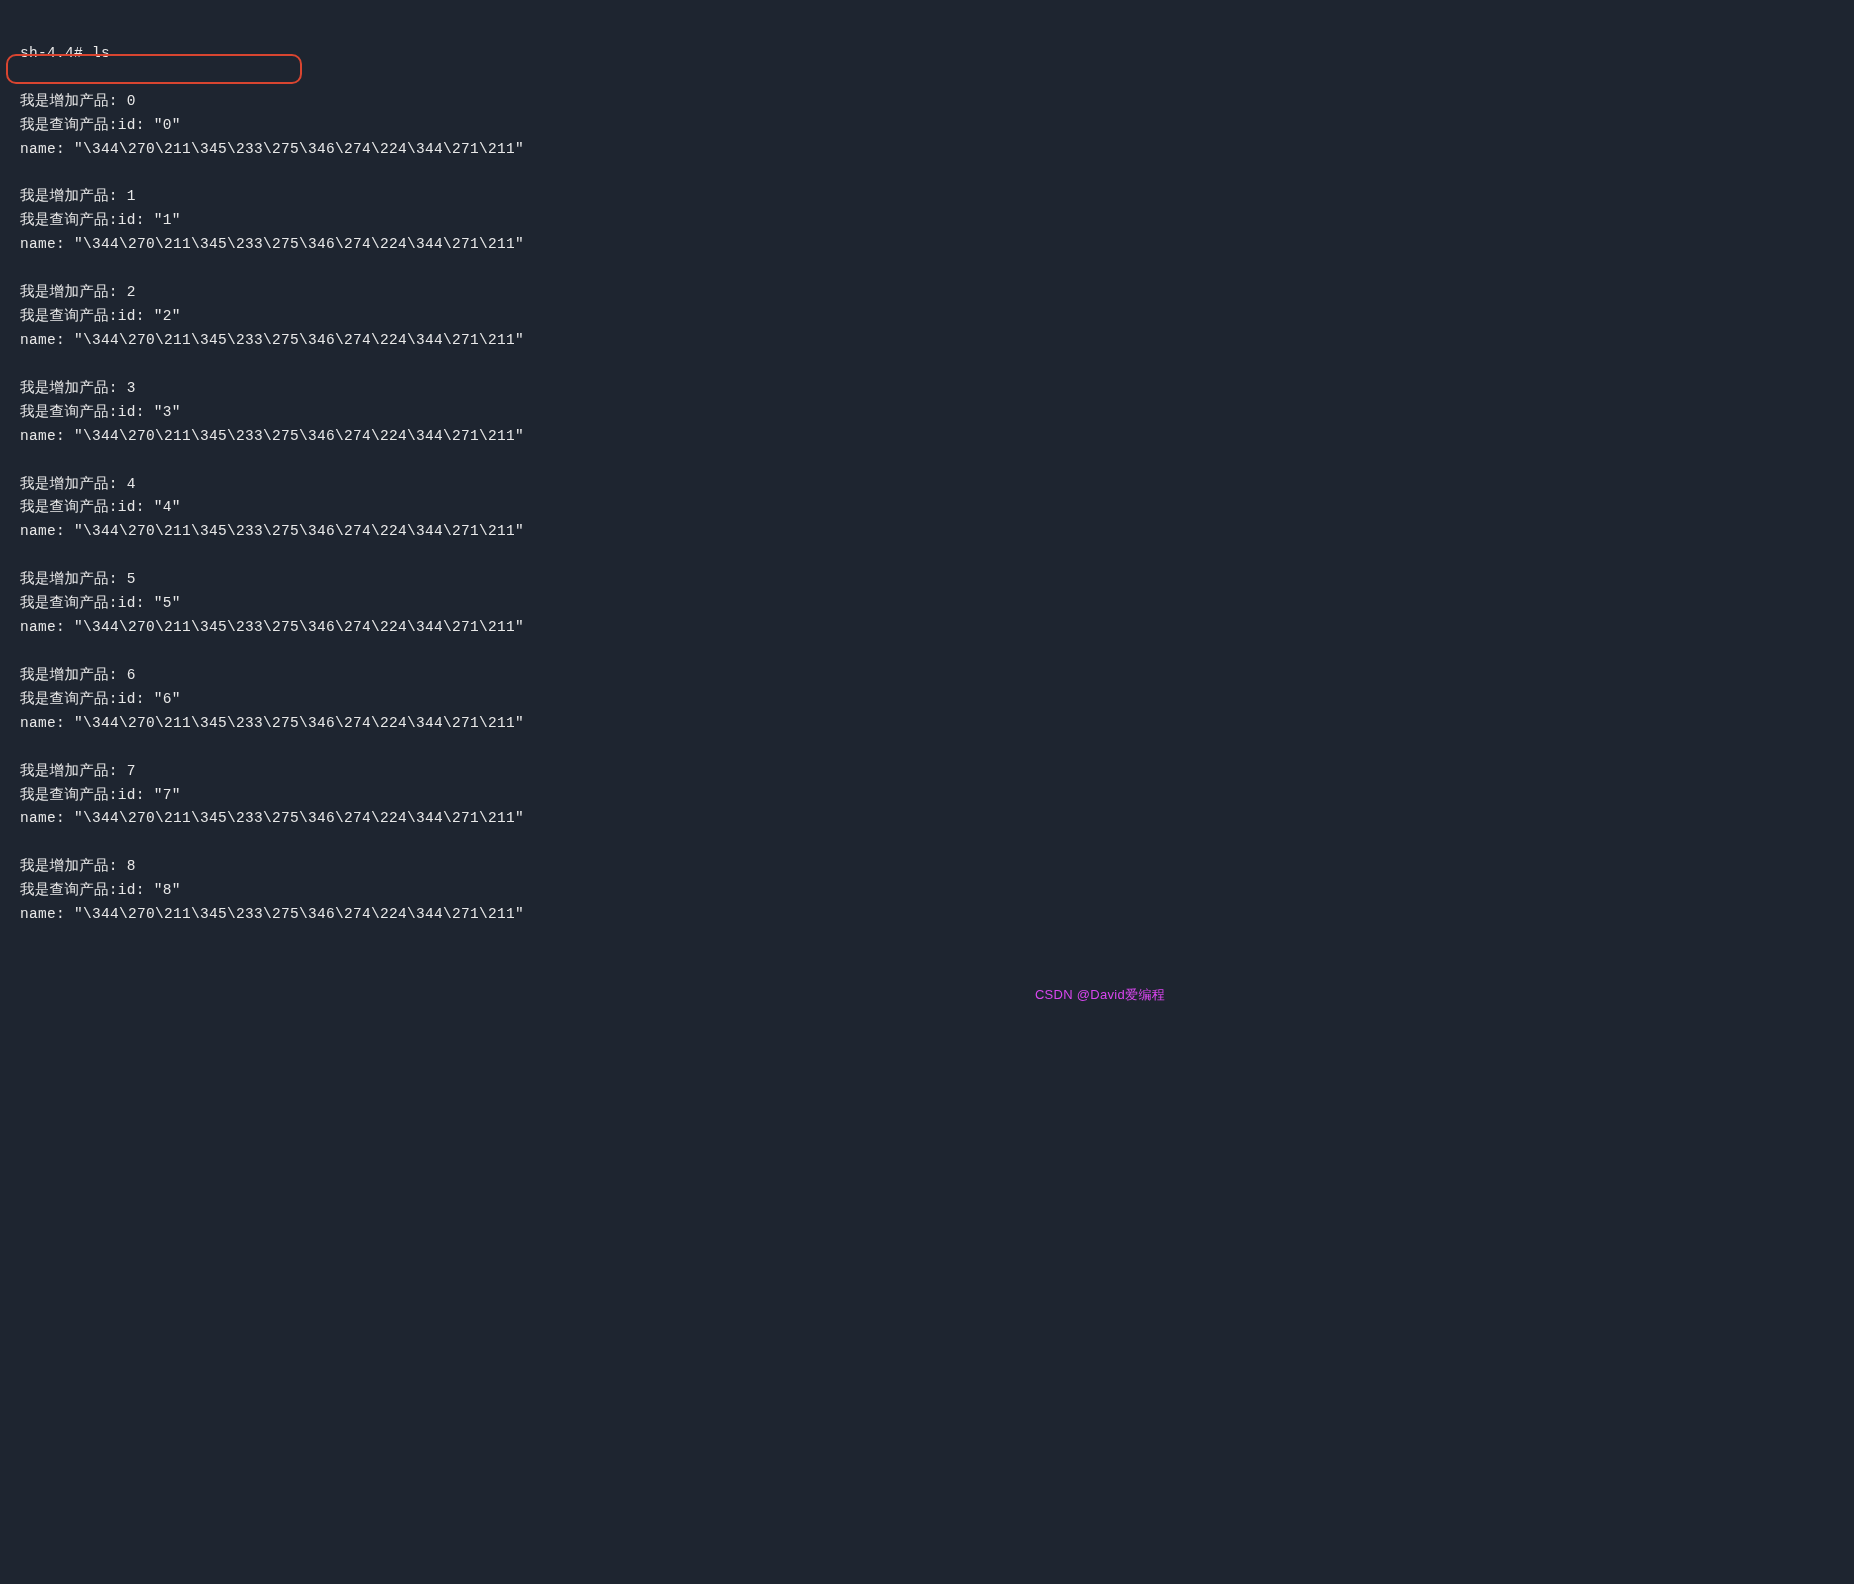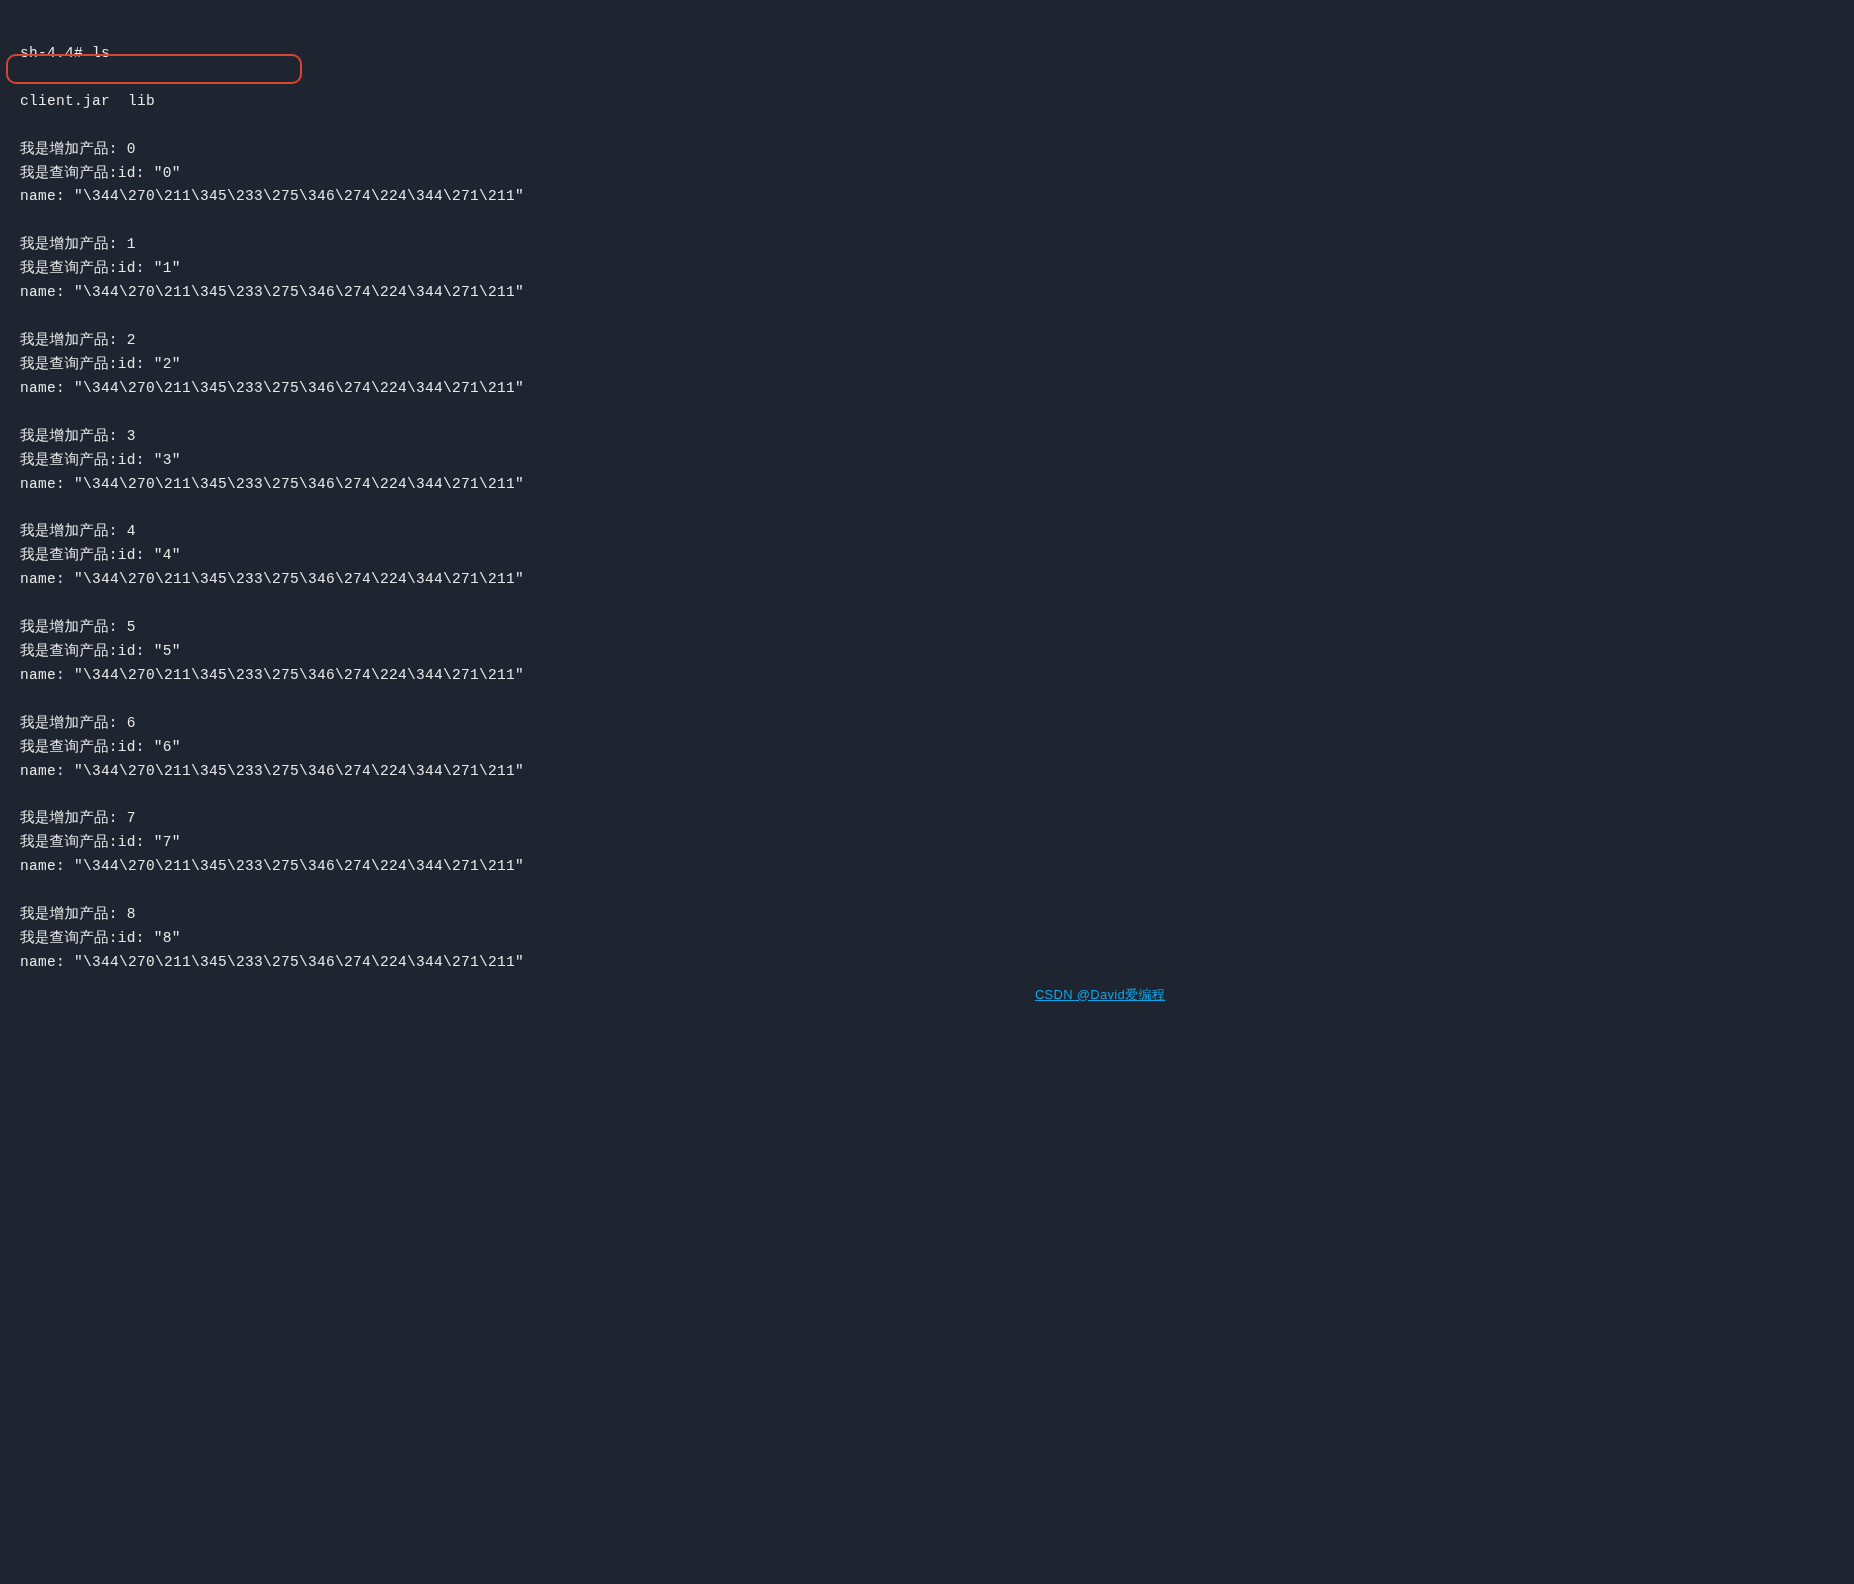"client.jar lib" span.line { html: <span>client.jar lib</span> -> none }
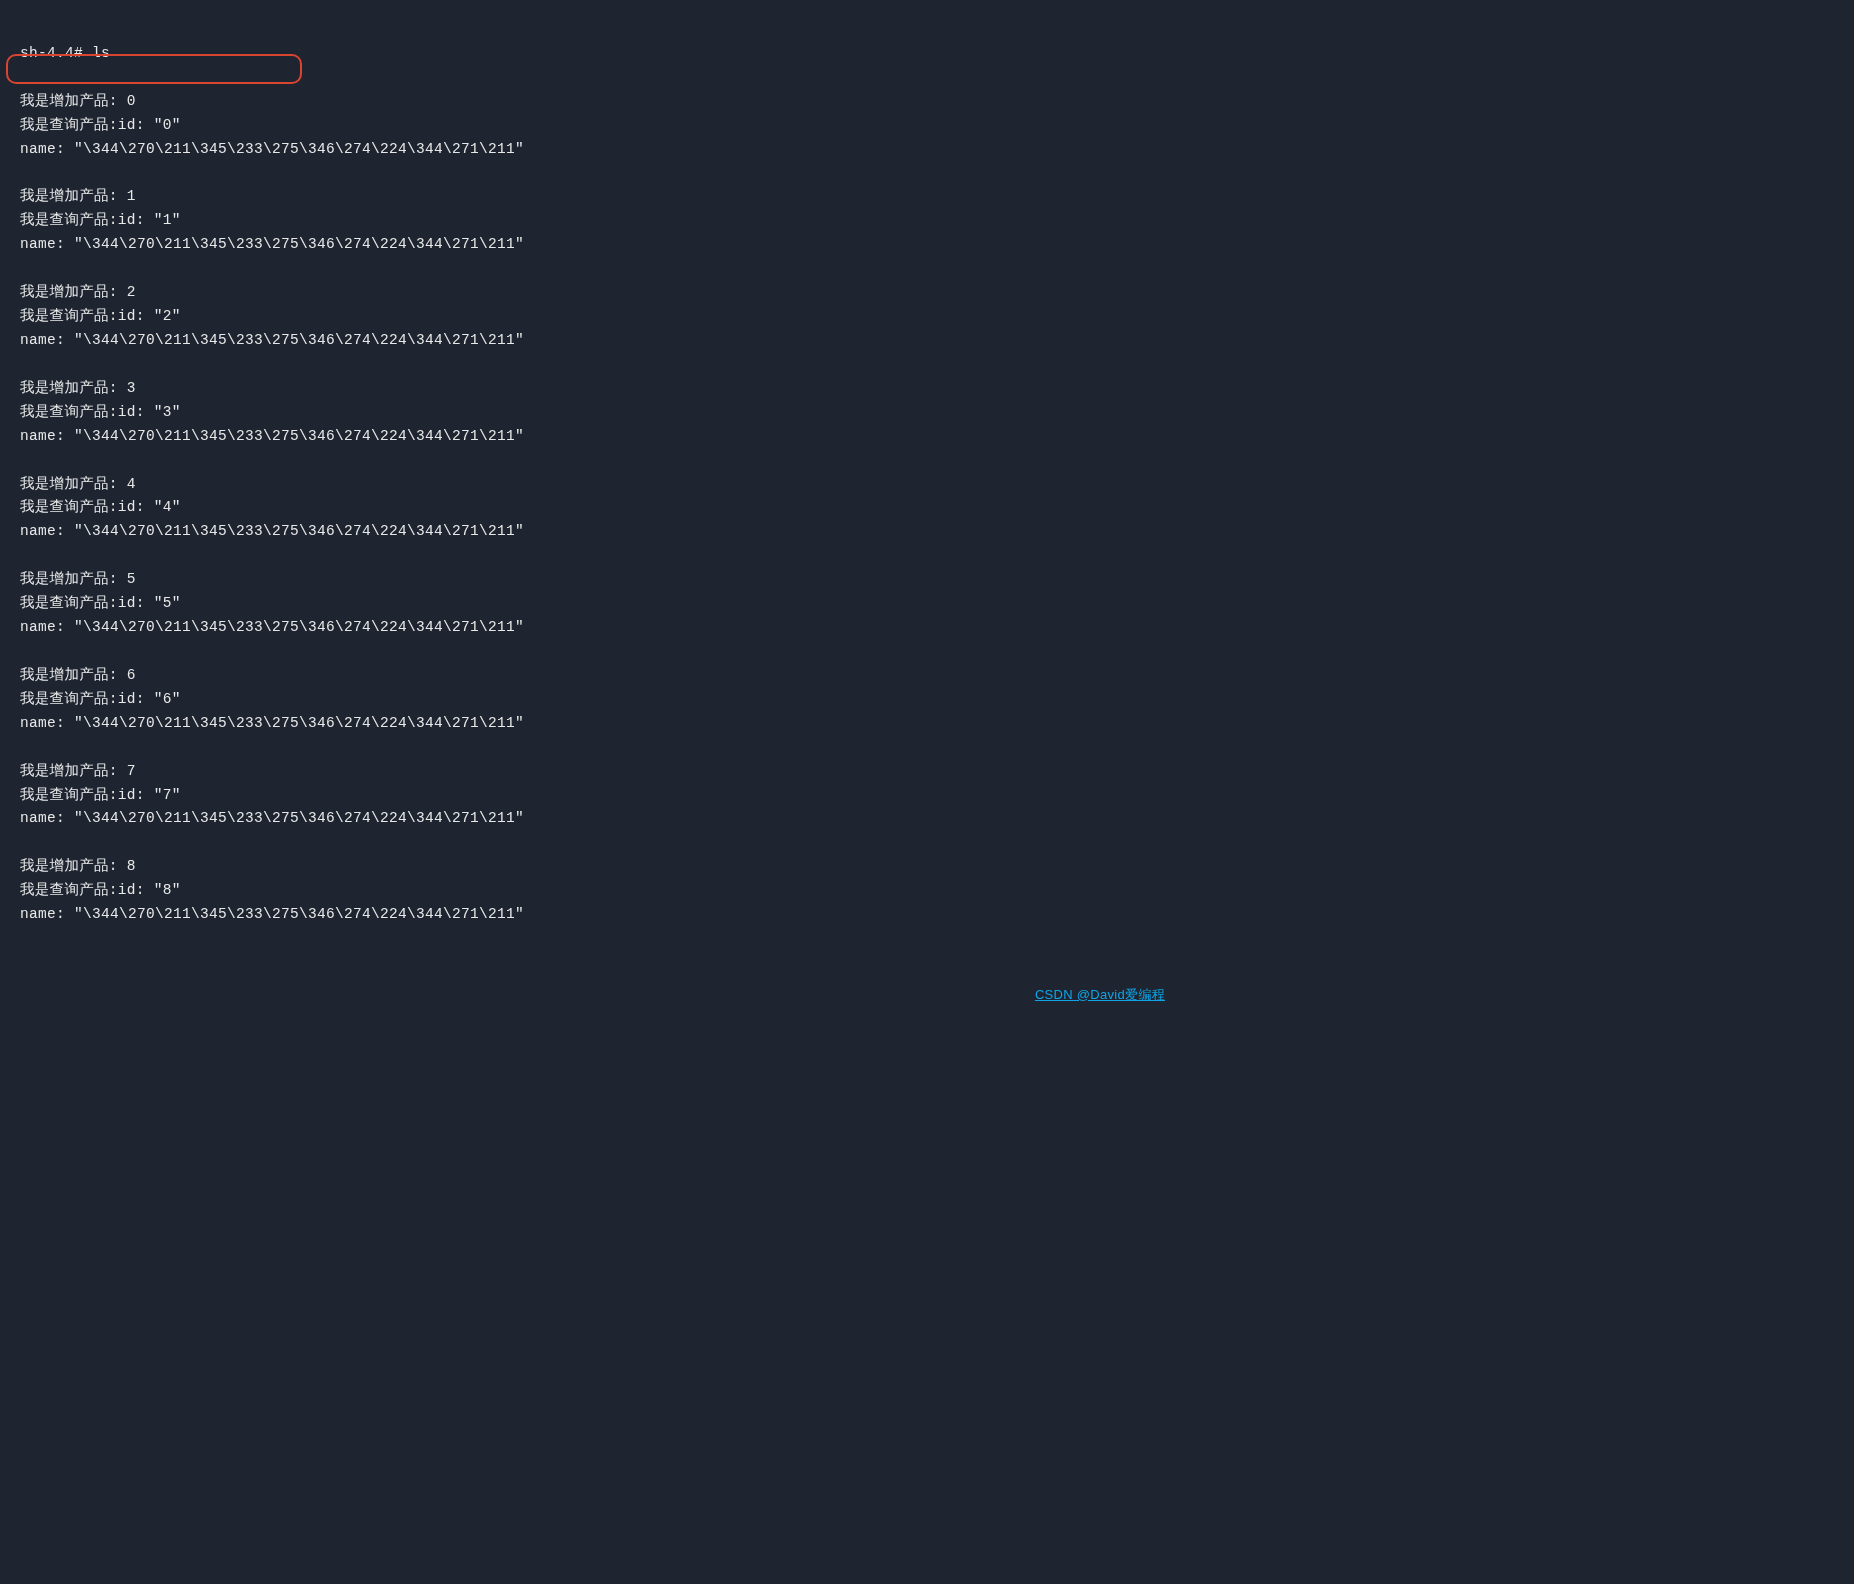"CSDN @David爱编程" .watermark { color: #0ea5e9 -> #d946ef; text-decoration: underline -> none }
